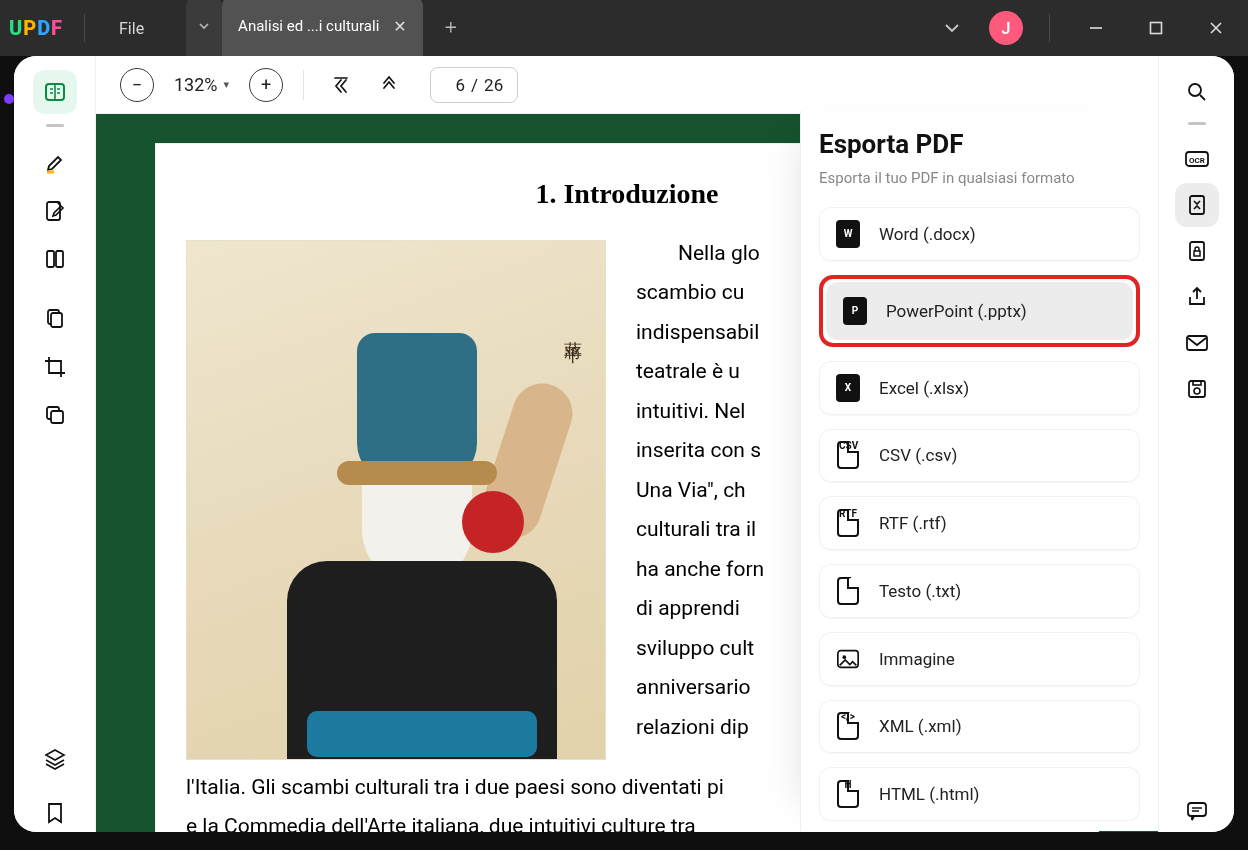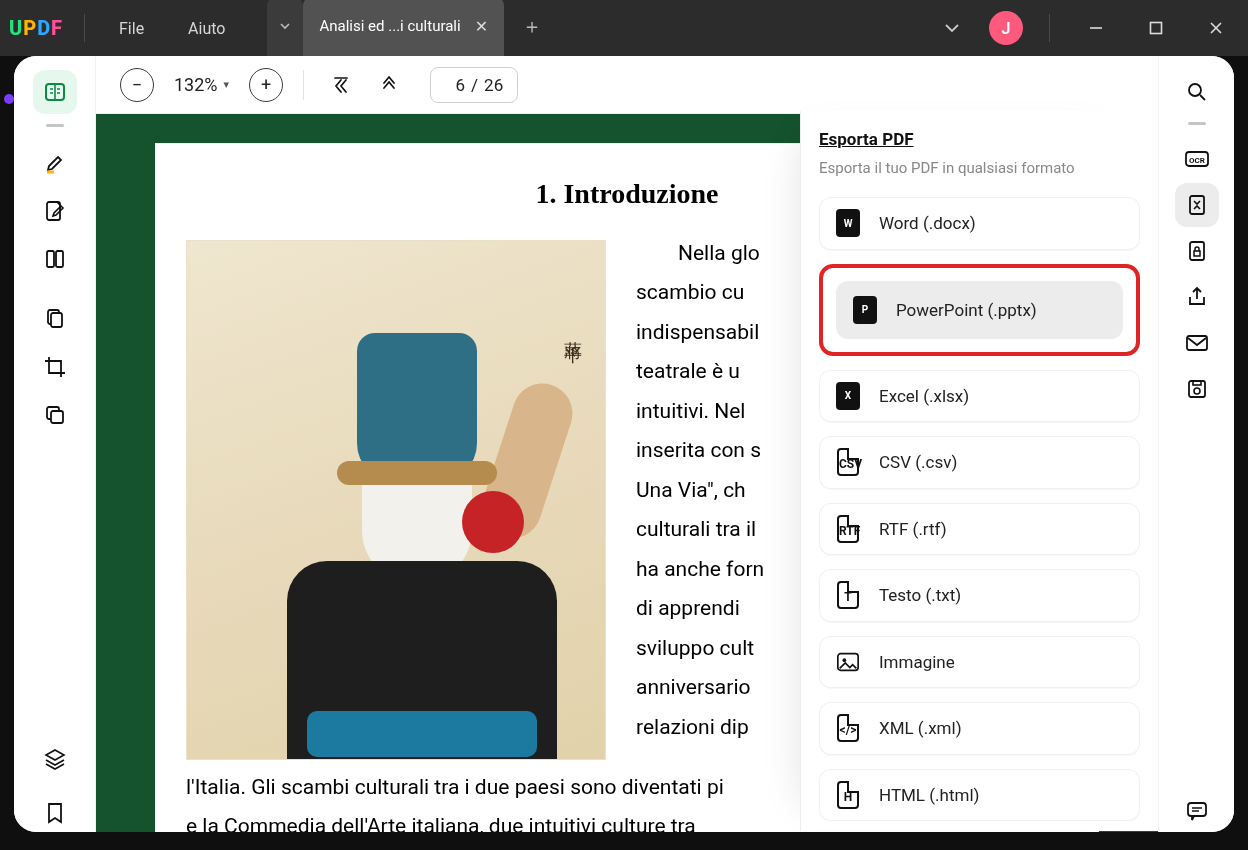"Aiuto" div.menu-item { html: <div>Aiuto</div> -> none }
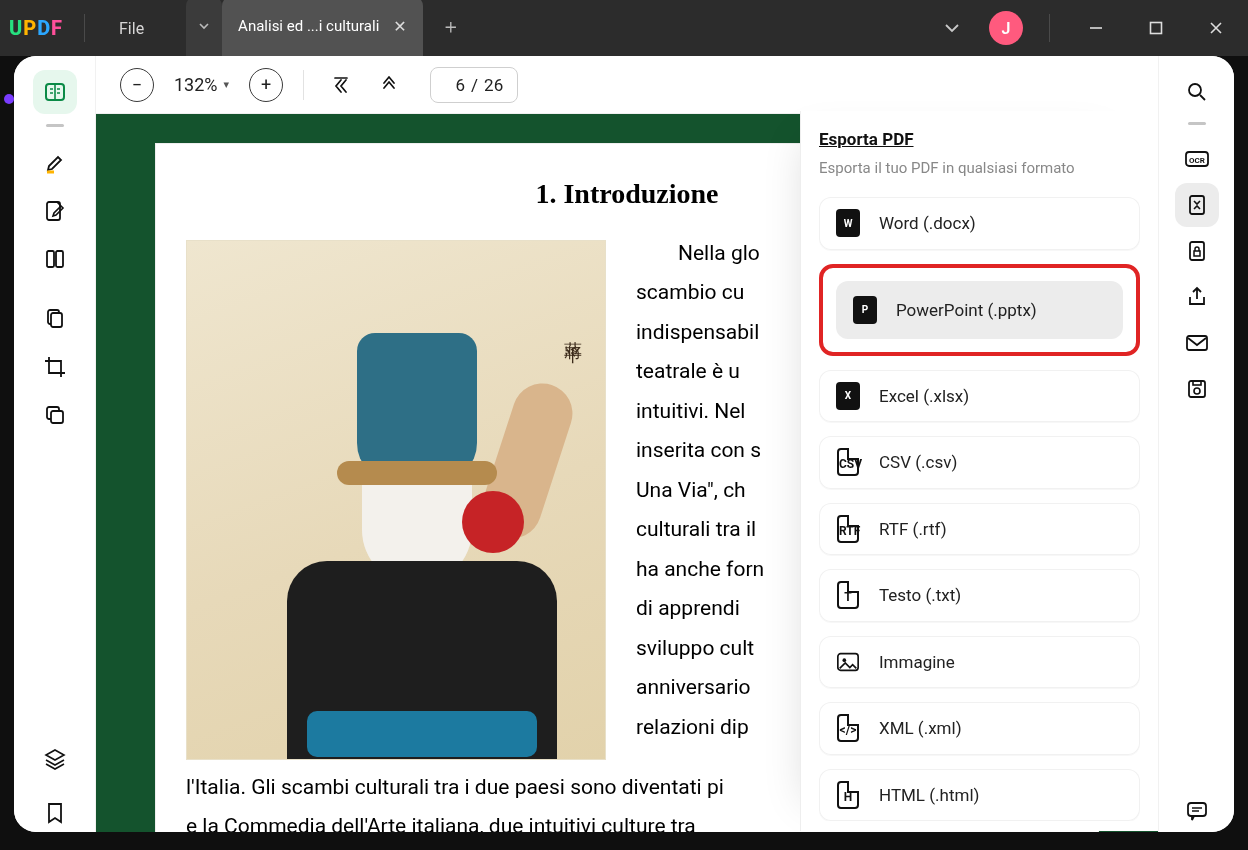"Esporta PDF" .ep-title { font-size: 17px -> 26px; text-decoration: underline -> none }
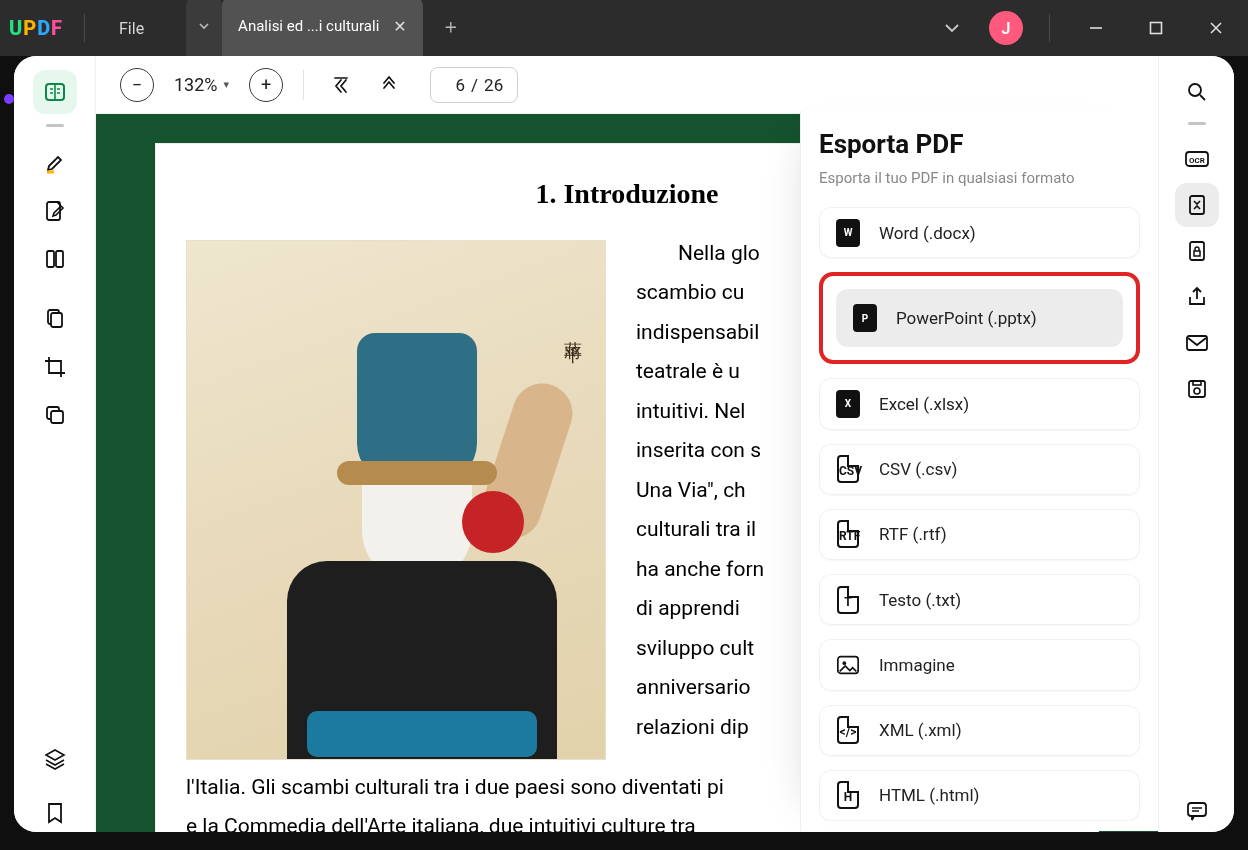"PowerPoint (.pptx)" .ep-item.highlight-wrap { padding: 13px -> 3px }
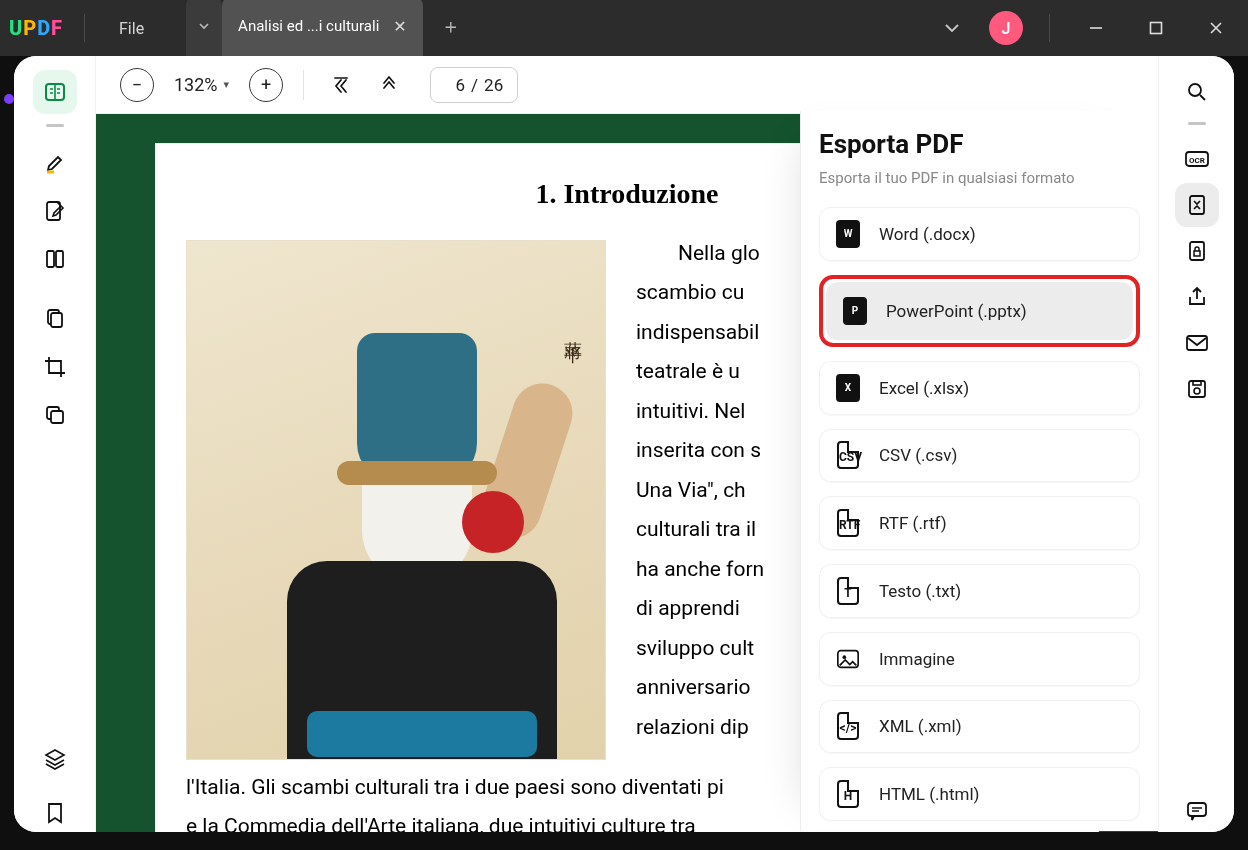"CSV" .file-outline span { bottom: 3px -> 16px; font-size: 12px -> 10px }
